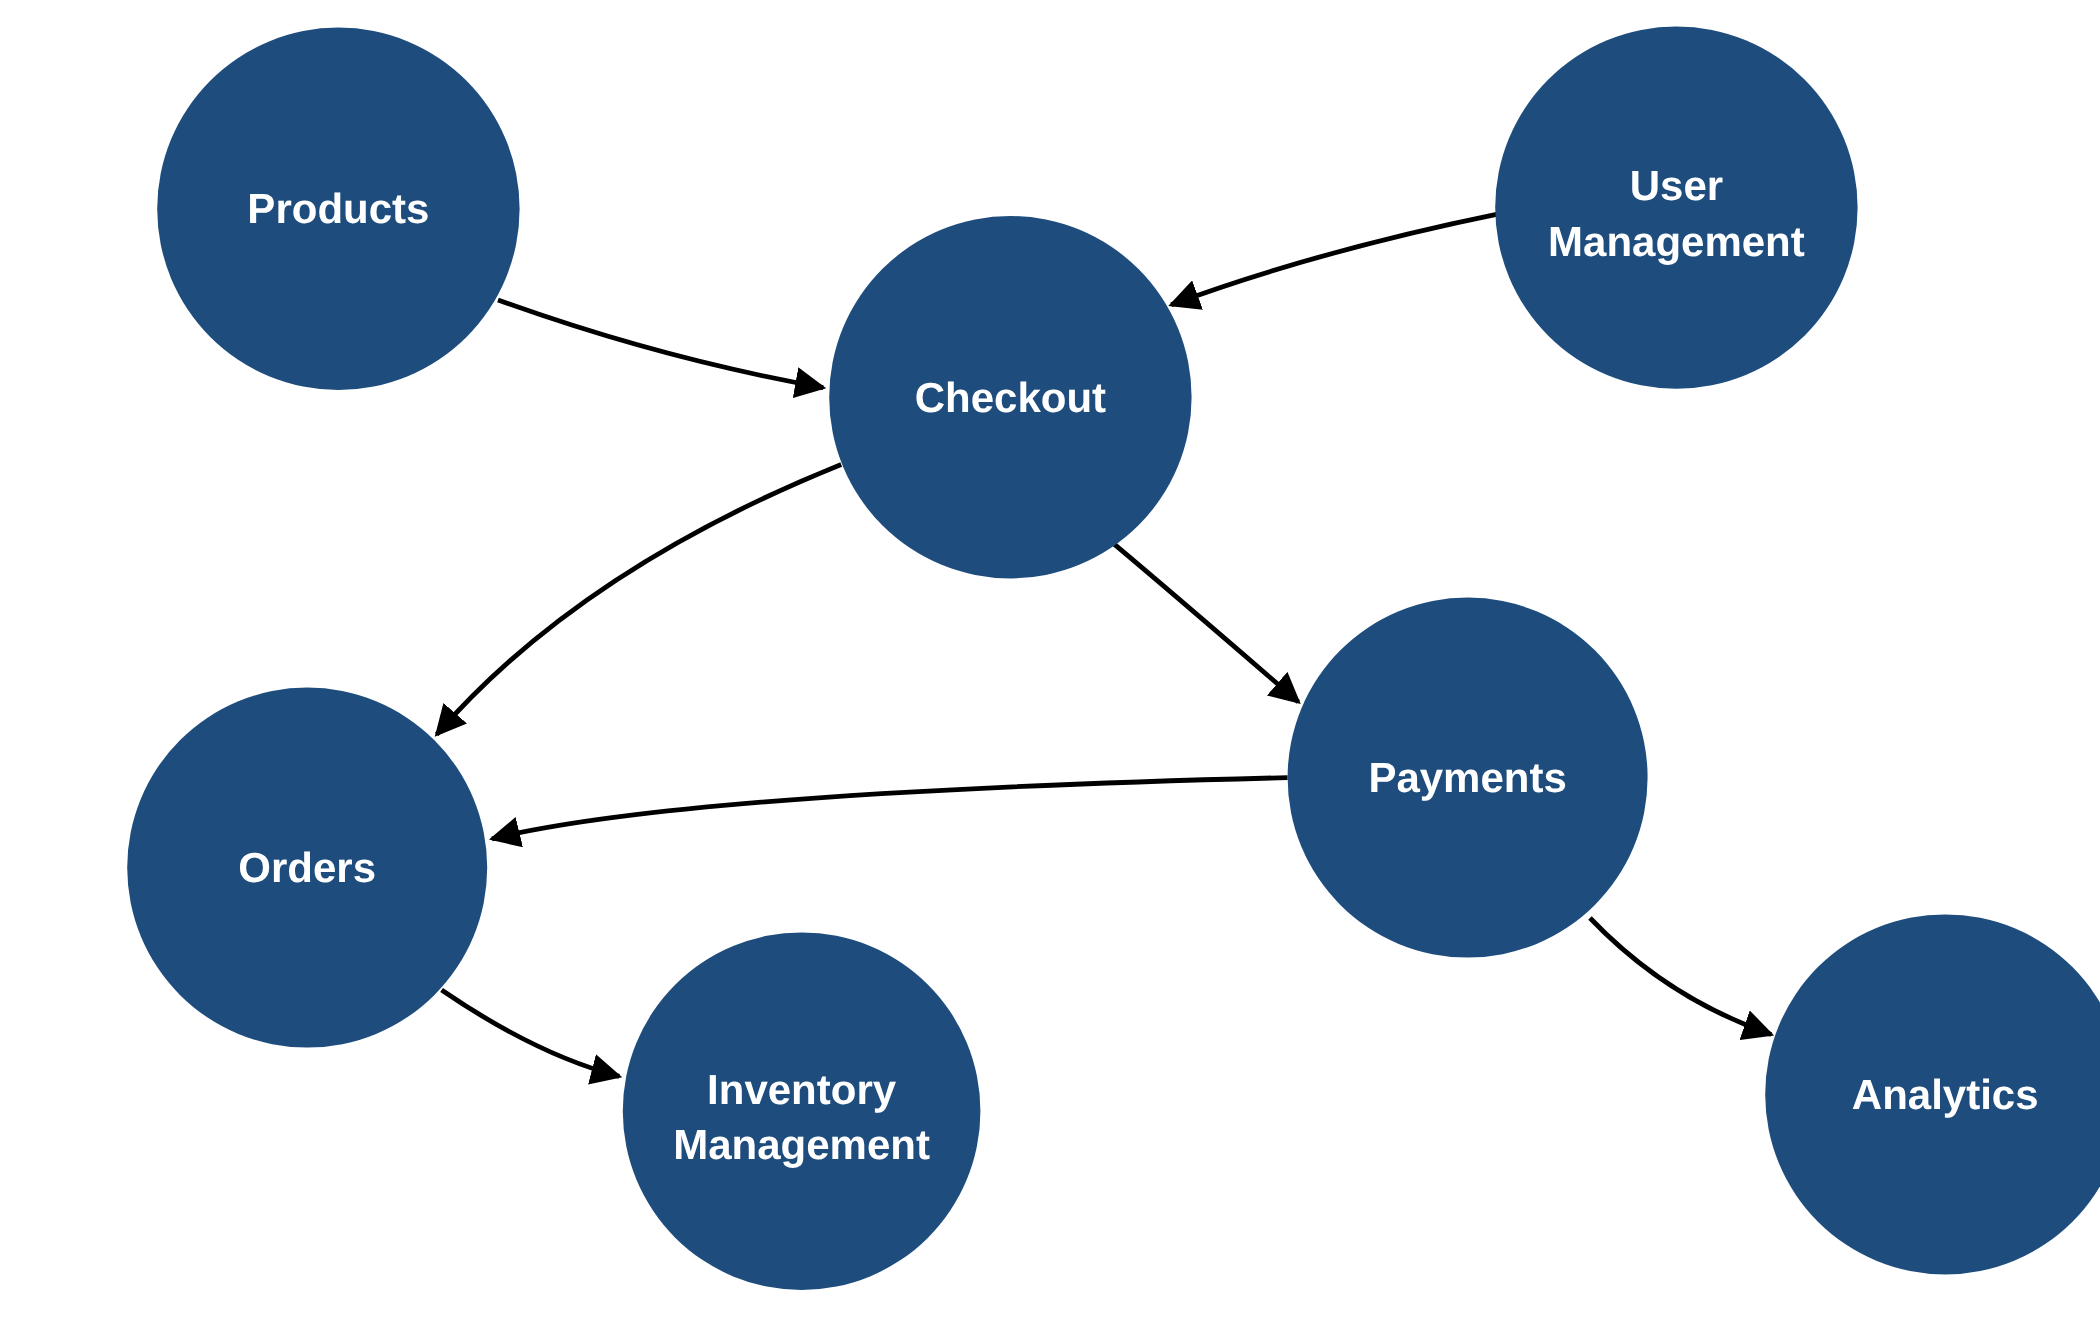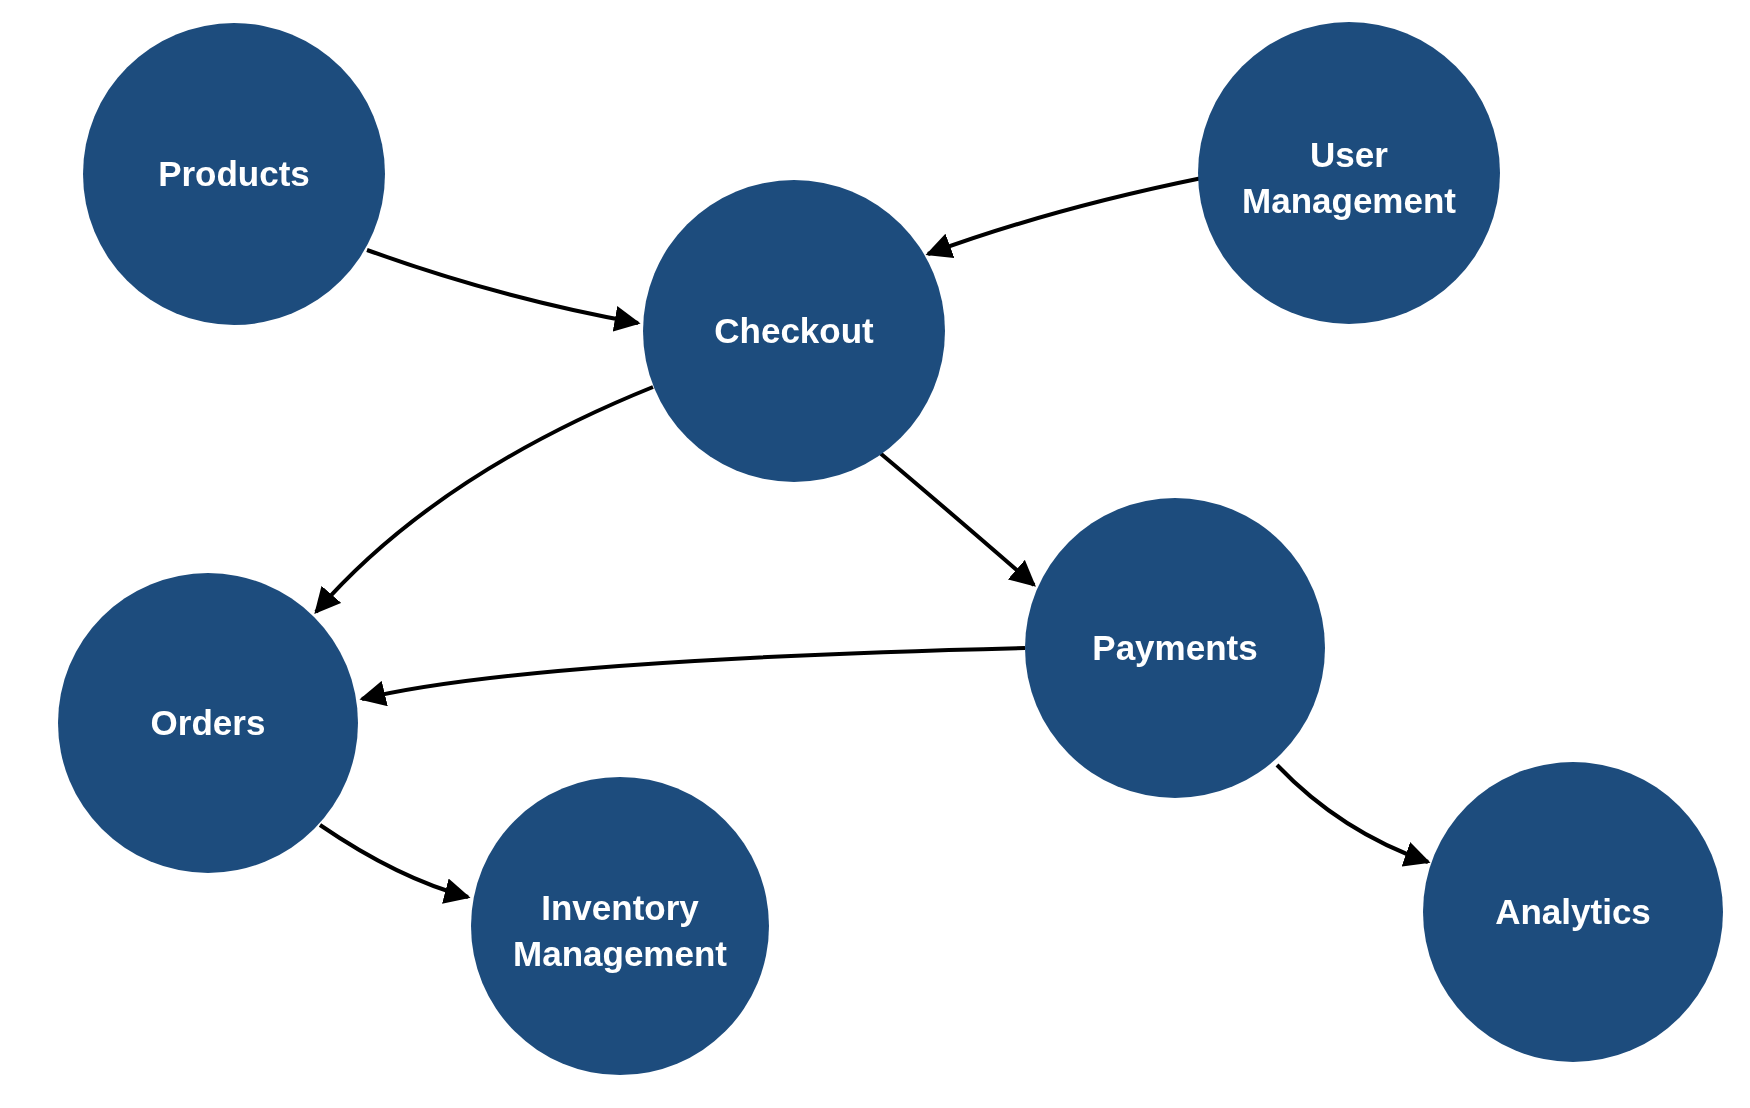"Products" .stage { margin-left: none -> 48px }
